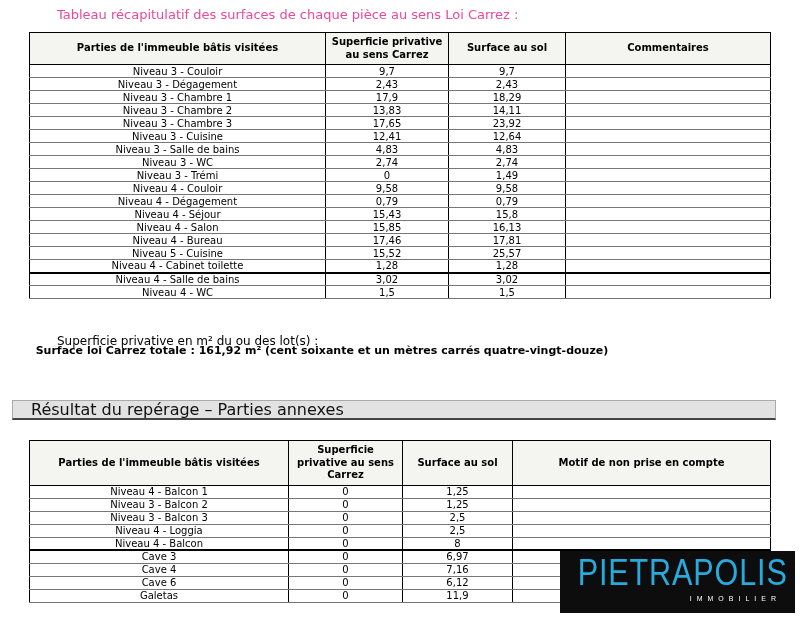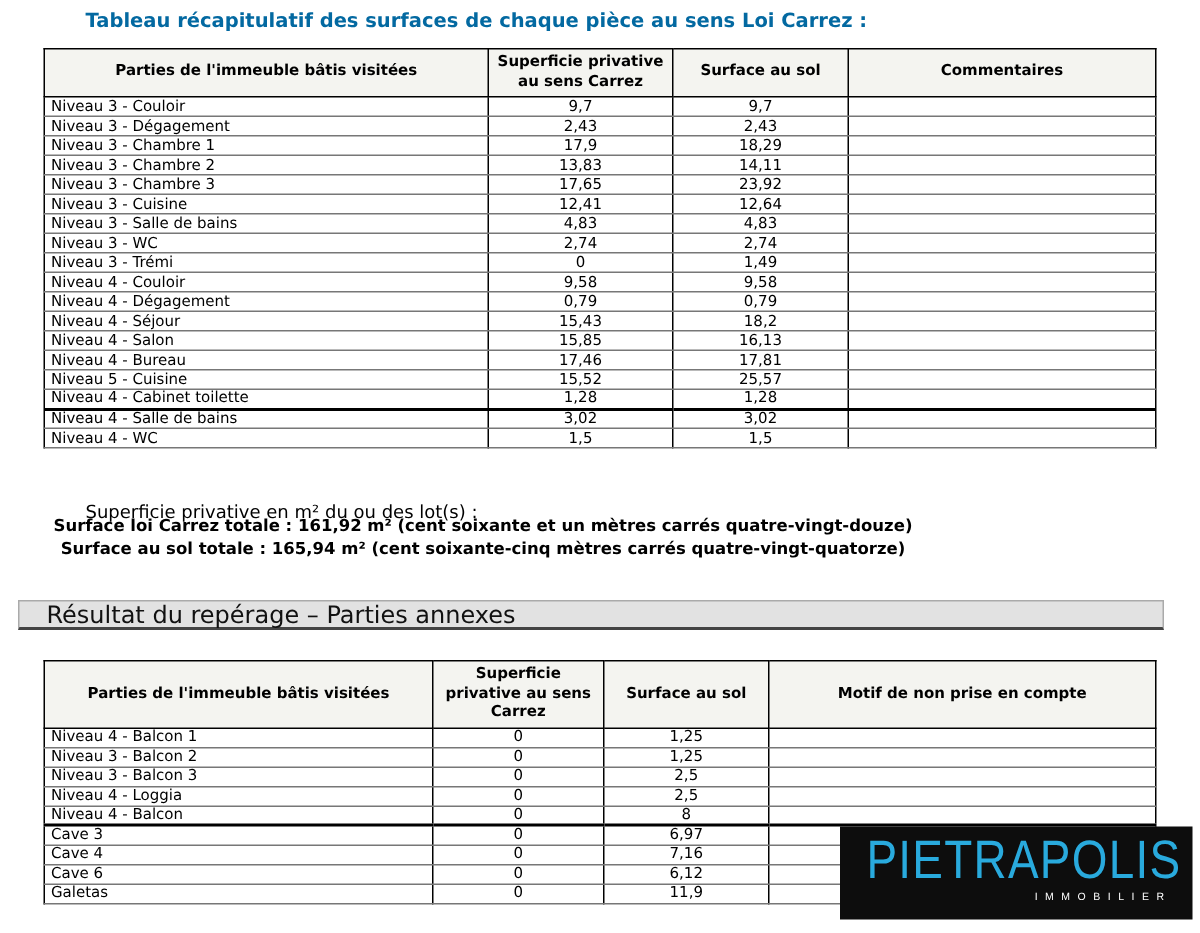"Tableau récapitulatif des surfaces de" .doc-title { color: #0369a1 -> #ec4899; font-weight: bold -> none }
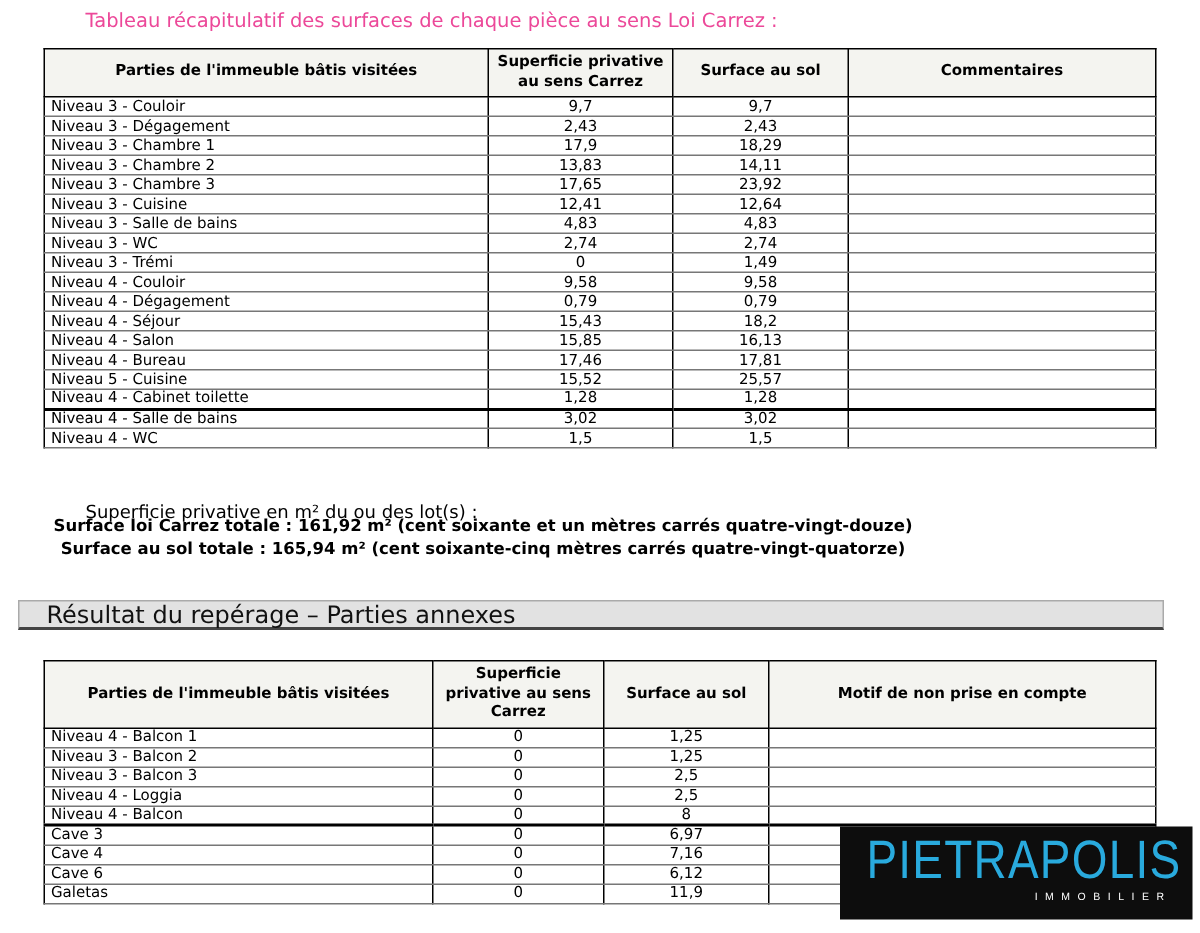"Niveau 3 - Couloir" table.surf td:first-child { text-align: left -> center }
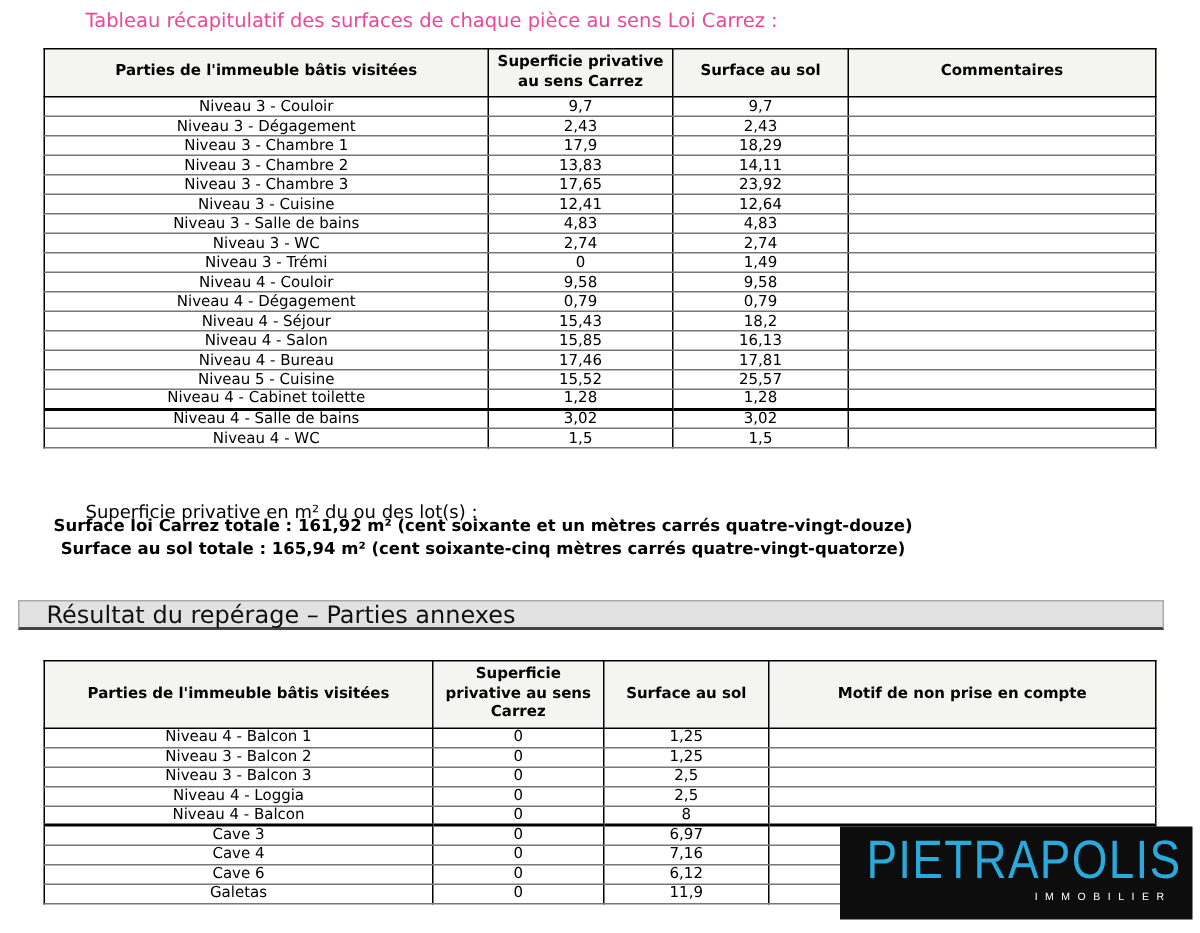"18,2" td { text: 18,2 -> 15,8 }
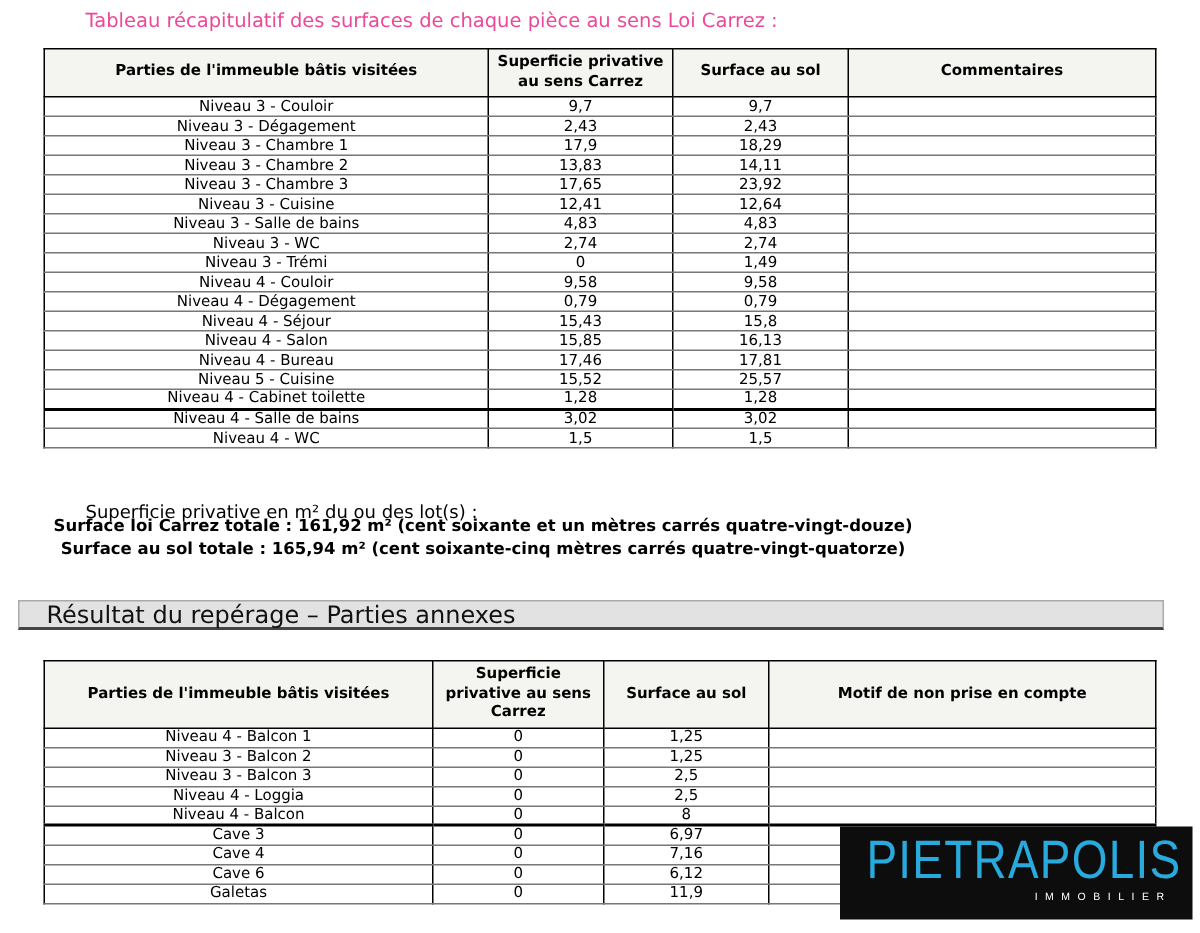"Surface au sol totale :" div.summary-bold { html: <div>Surface au sol totale : 165,94 m² (cent soixante-cinq mètres carrés quatre-vingt-quatorze)</div> -> none }
